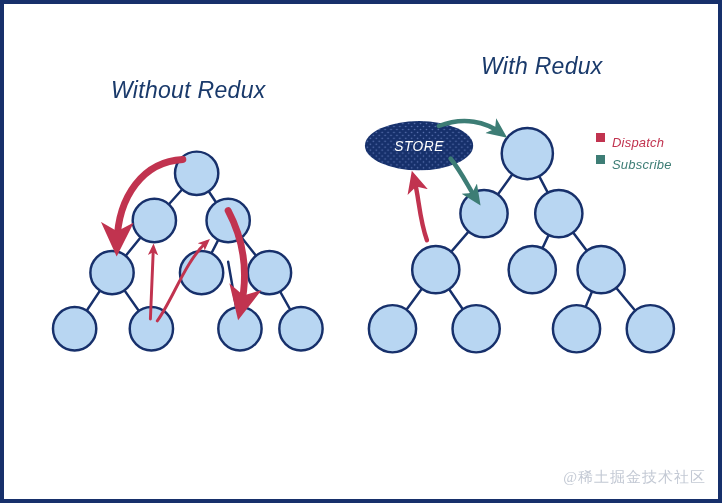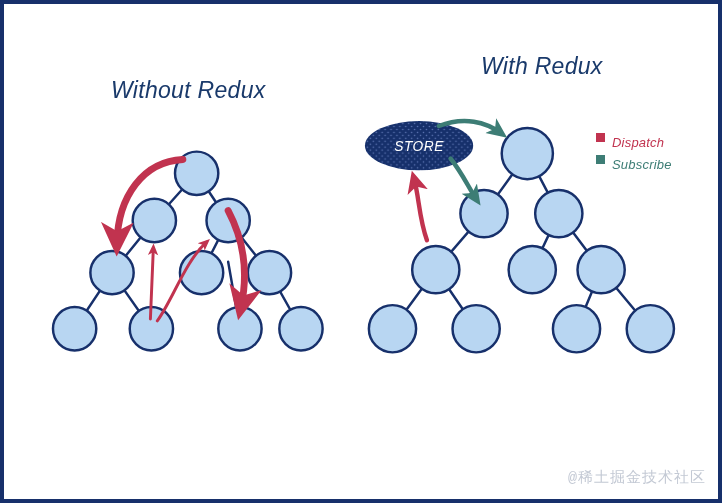"@稀土掘金技术社区" .watermark { font-family: Liberation Mono, monospace -> Liberation Serif, serif }
